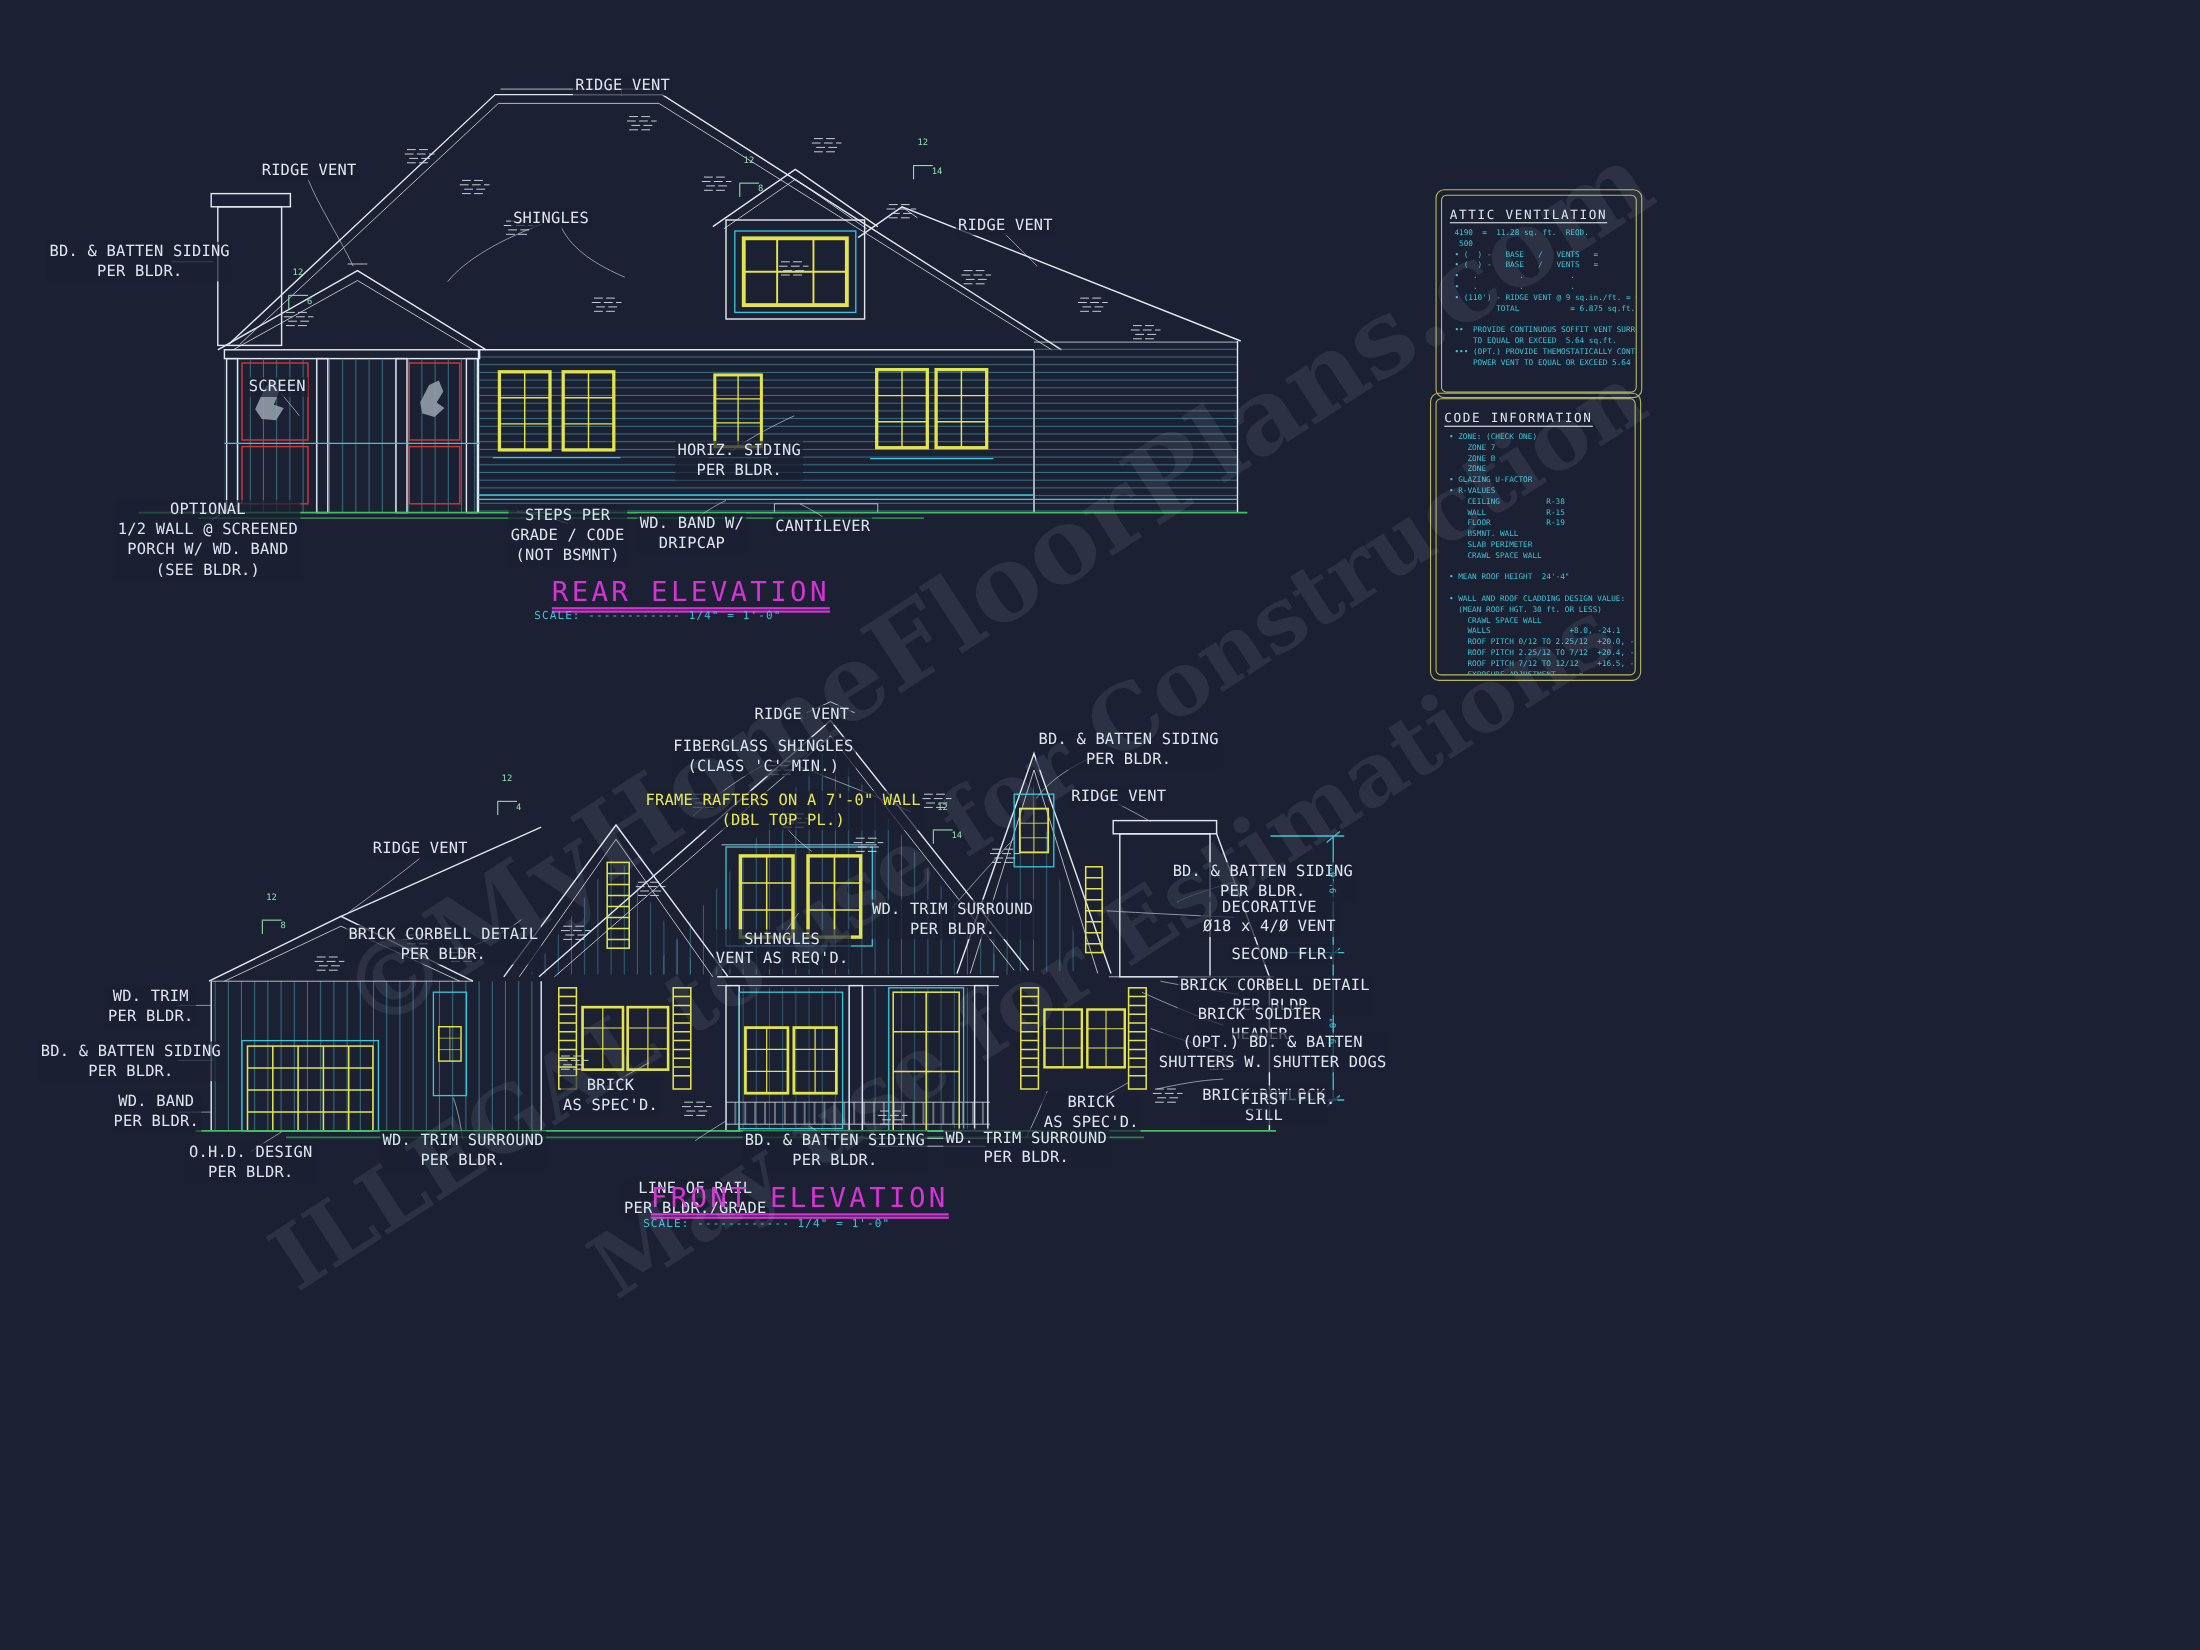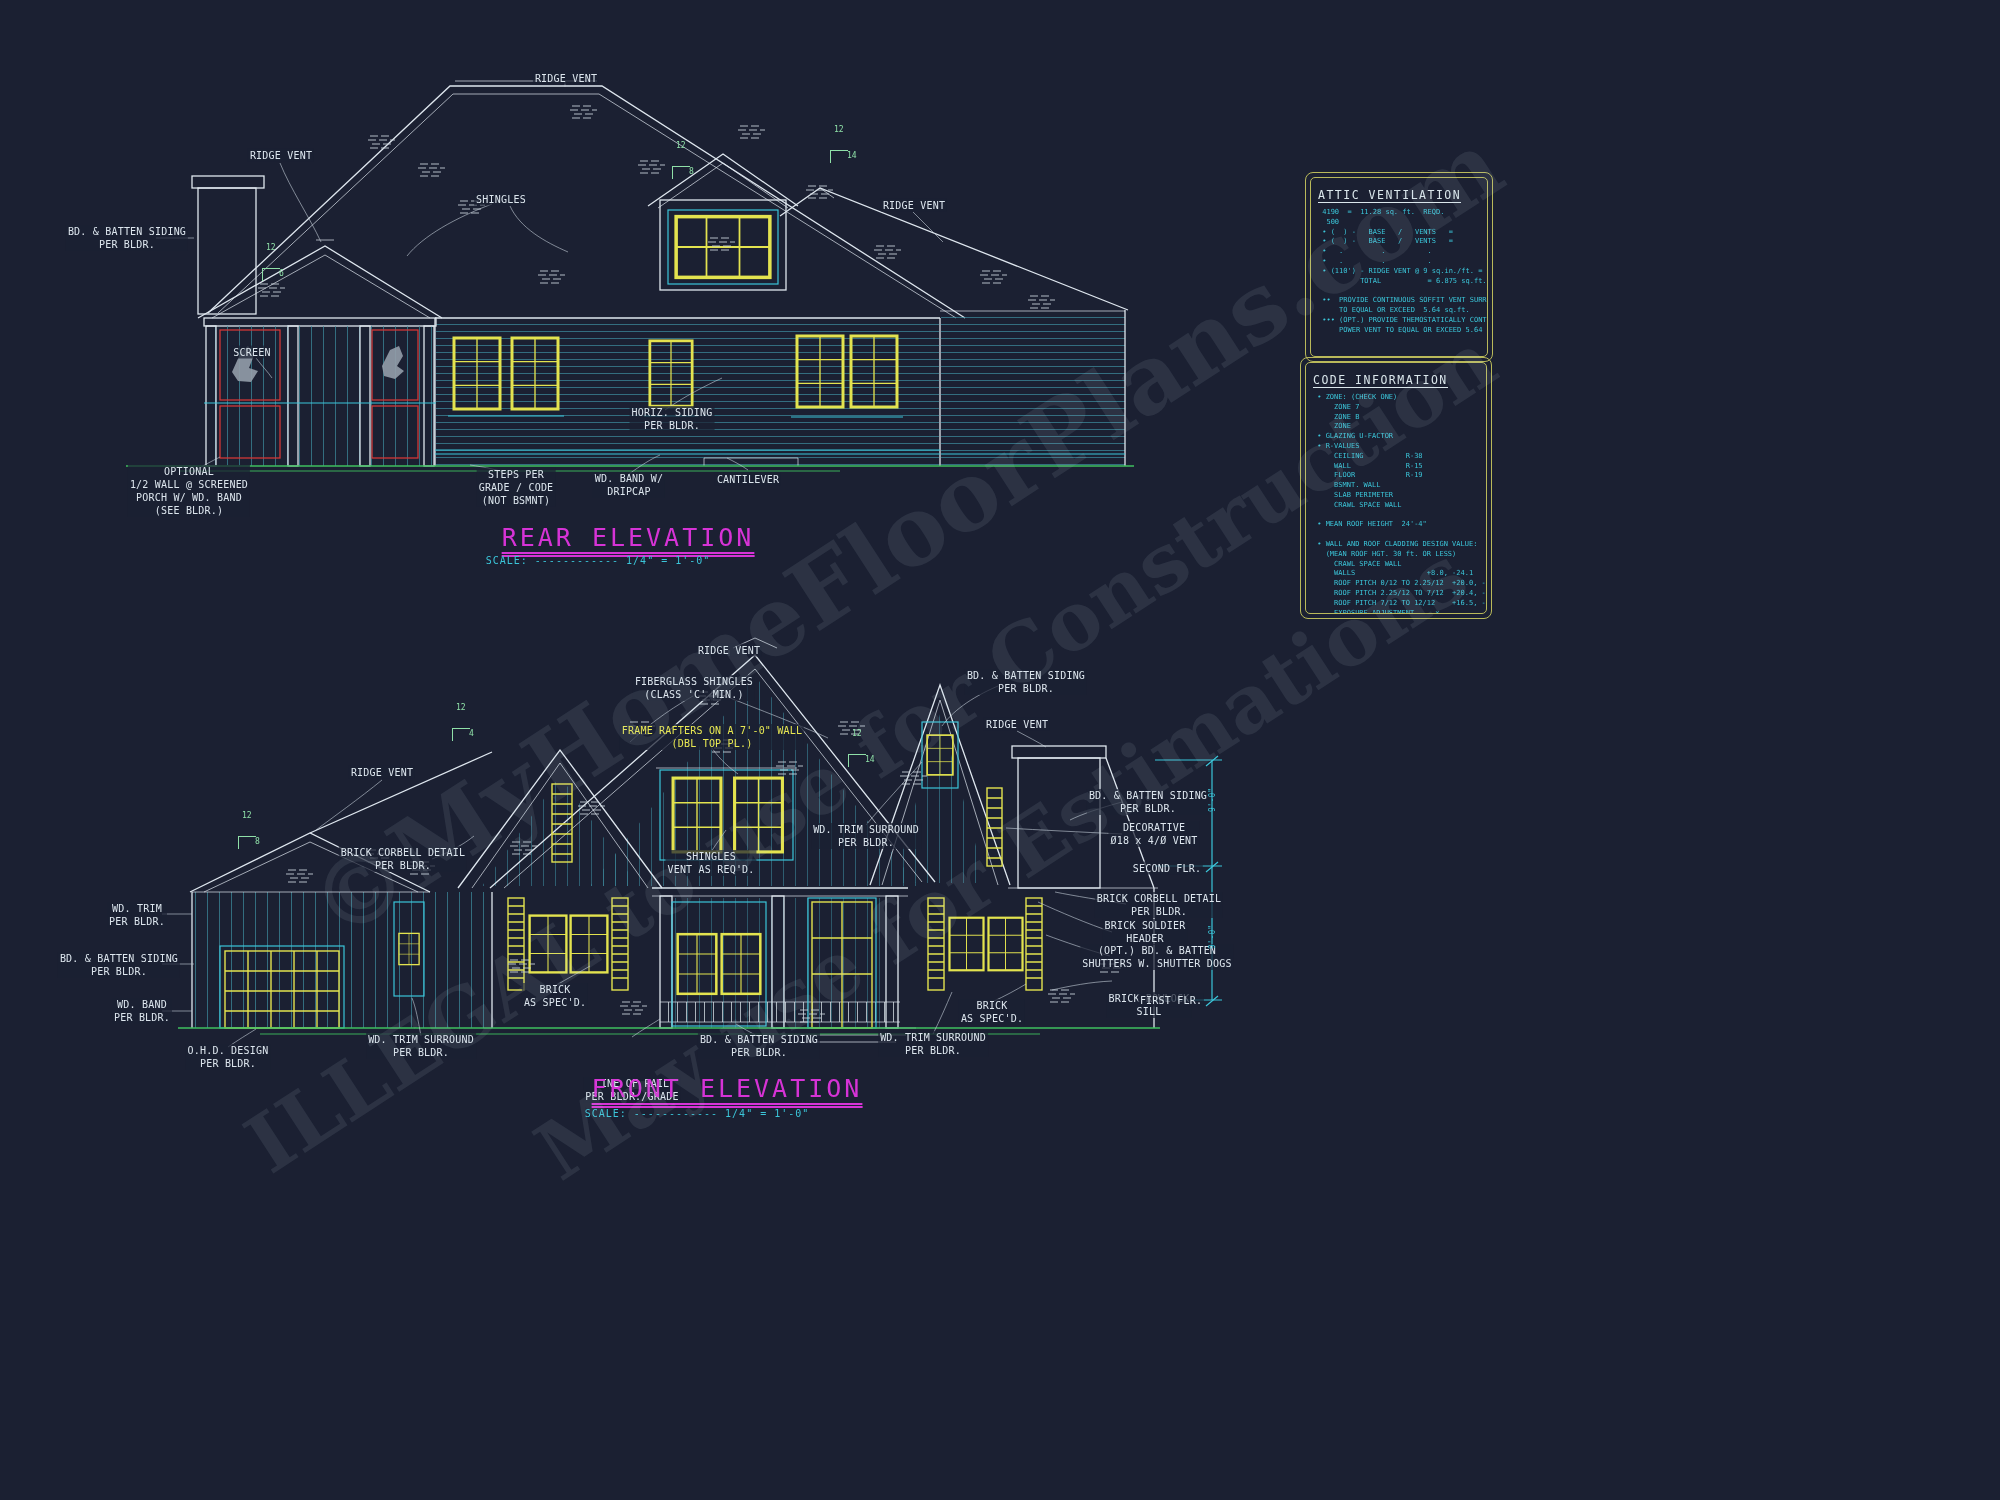"RIDGE VENT" .lbl { font-size: 10px -> 14px }
